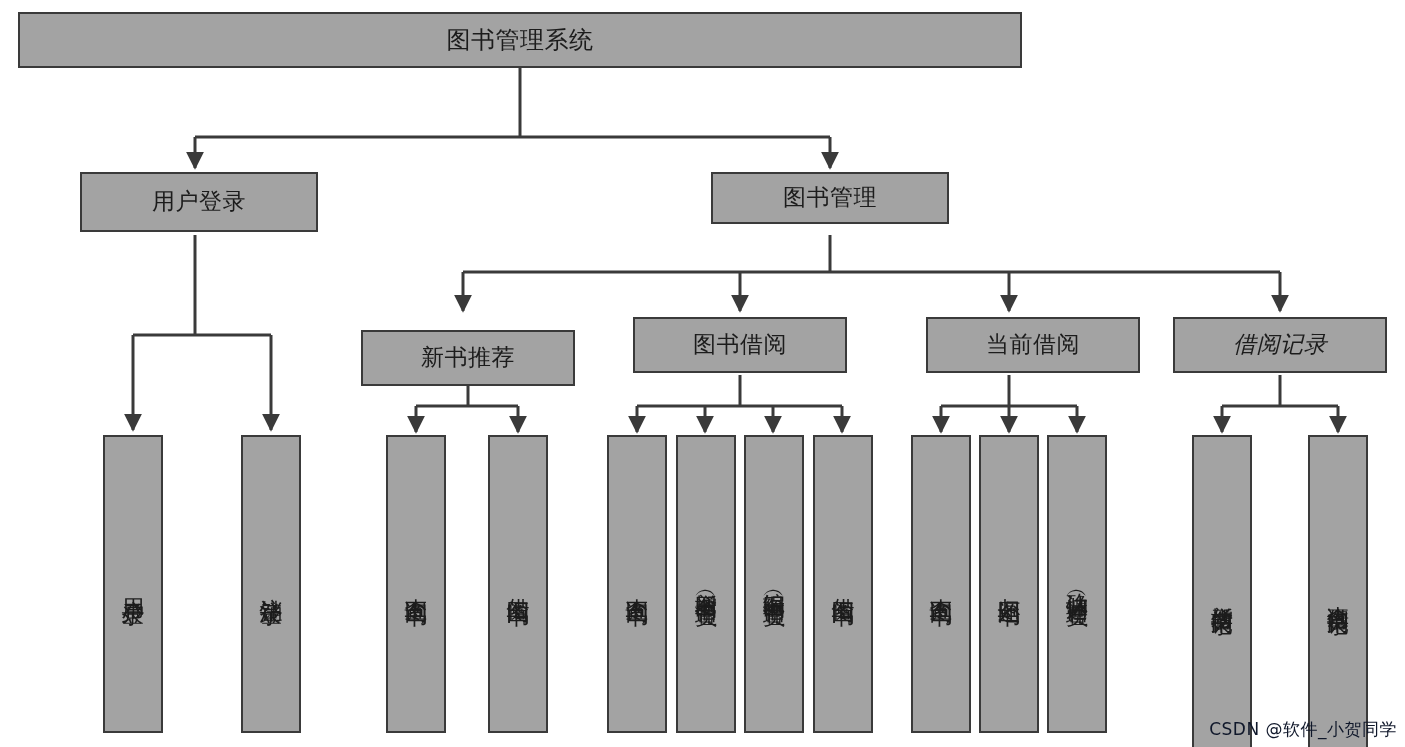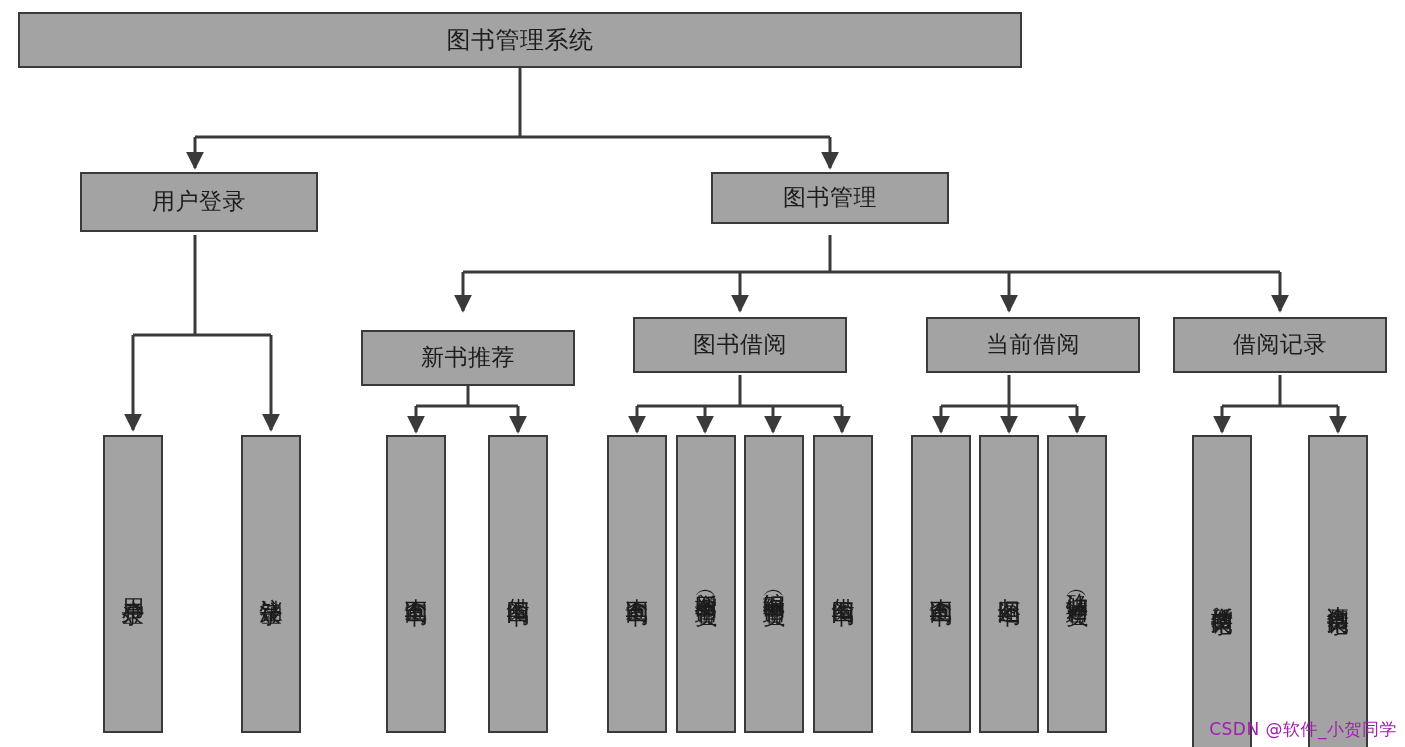"借阅记录" div.node { font-style: none -> italic }
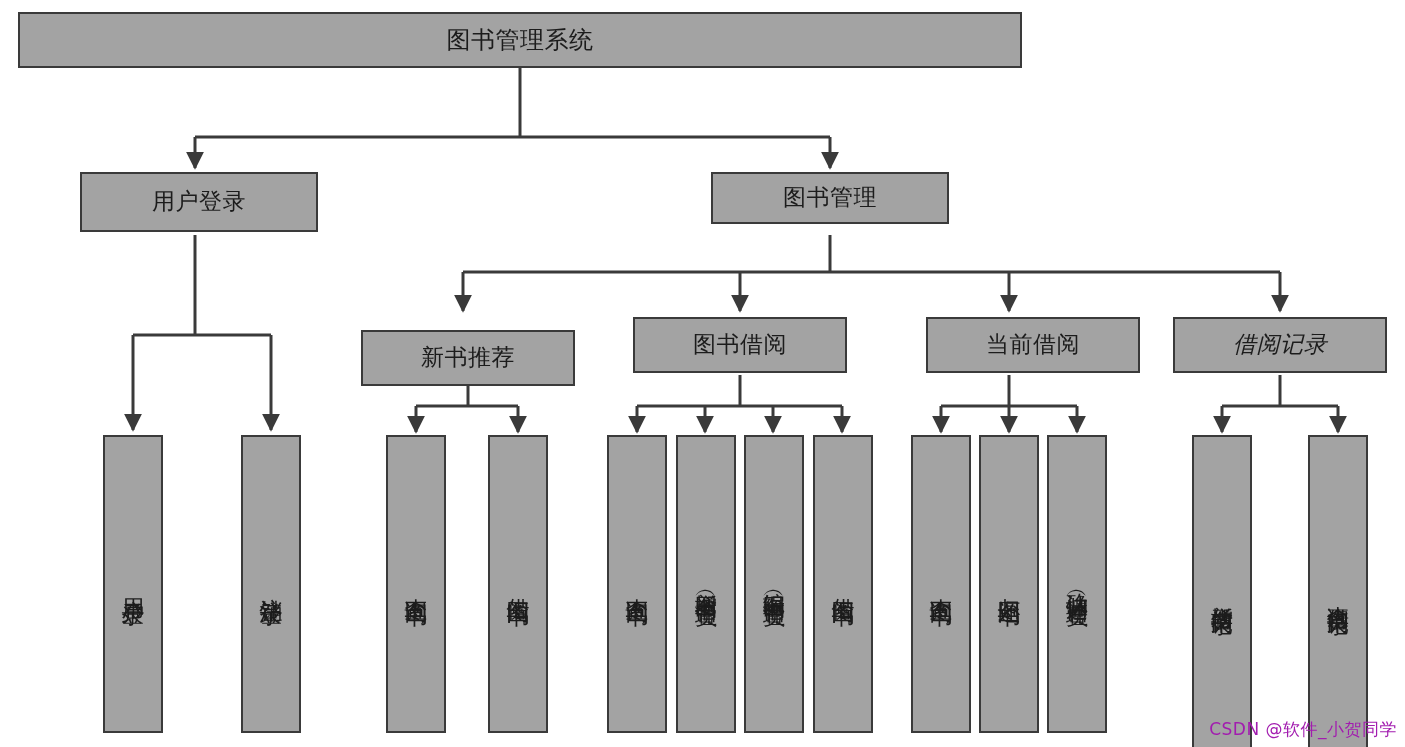"CSDN @软件_小贺同学" #watermark { color: #a21caf -> #0f172a }
